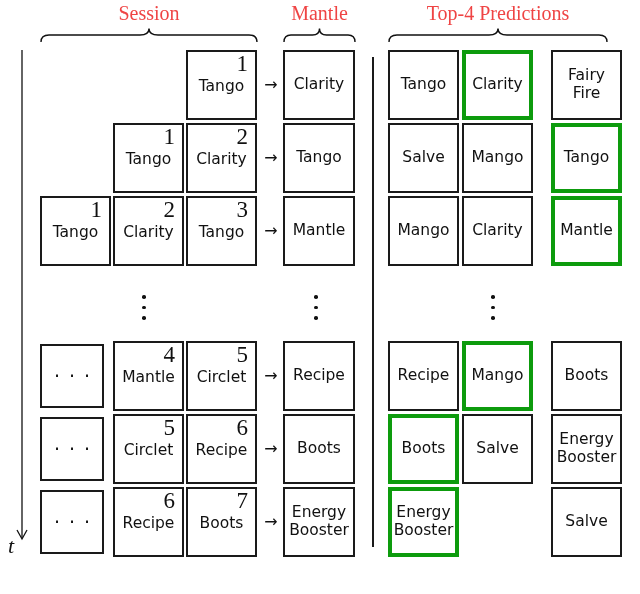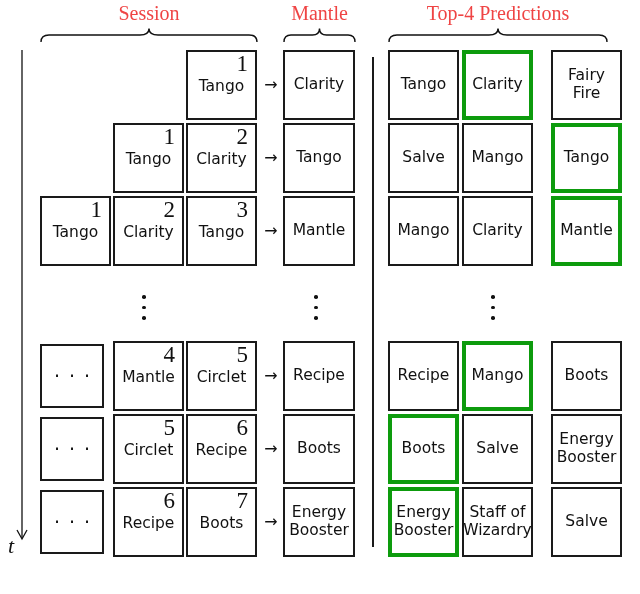"Staff of Wizardry" div.box { html: <div> <span>Staff of Wizardry</span> </div> -> none }
